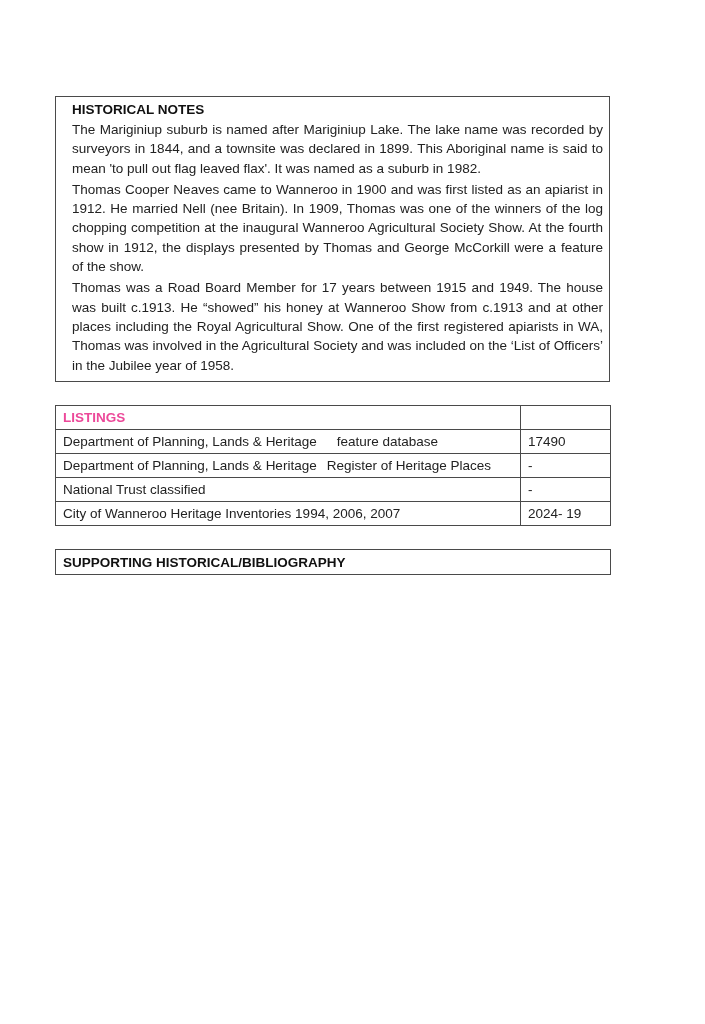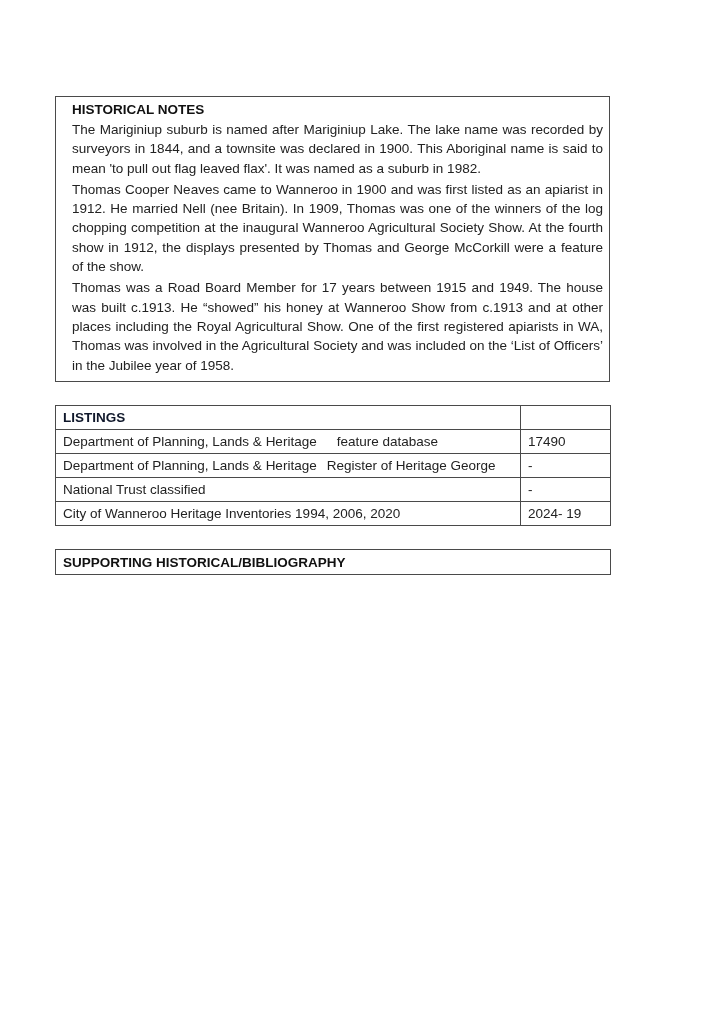"The Mariginiup suburb is named" p.para { text: 1900 -> 1899 }
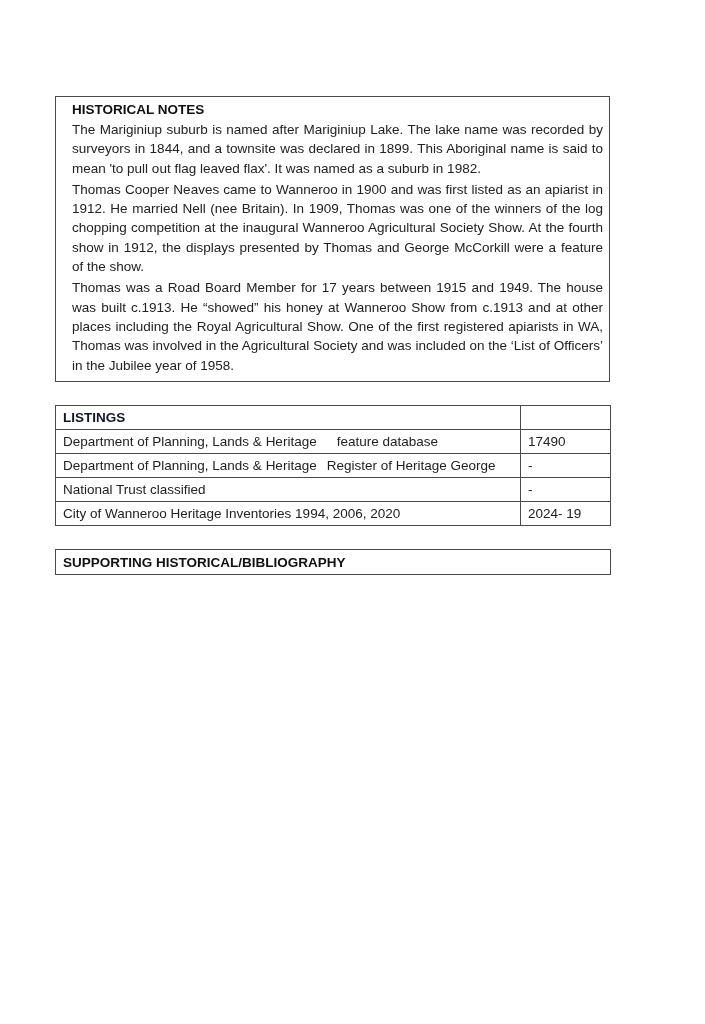"LISTINGS" #listings th, #listings td.hd { color: #0f172a -> #ec4899 }
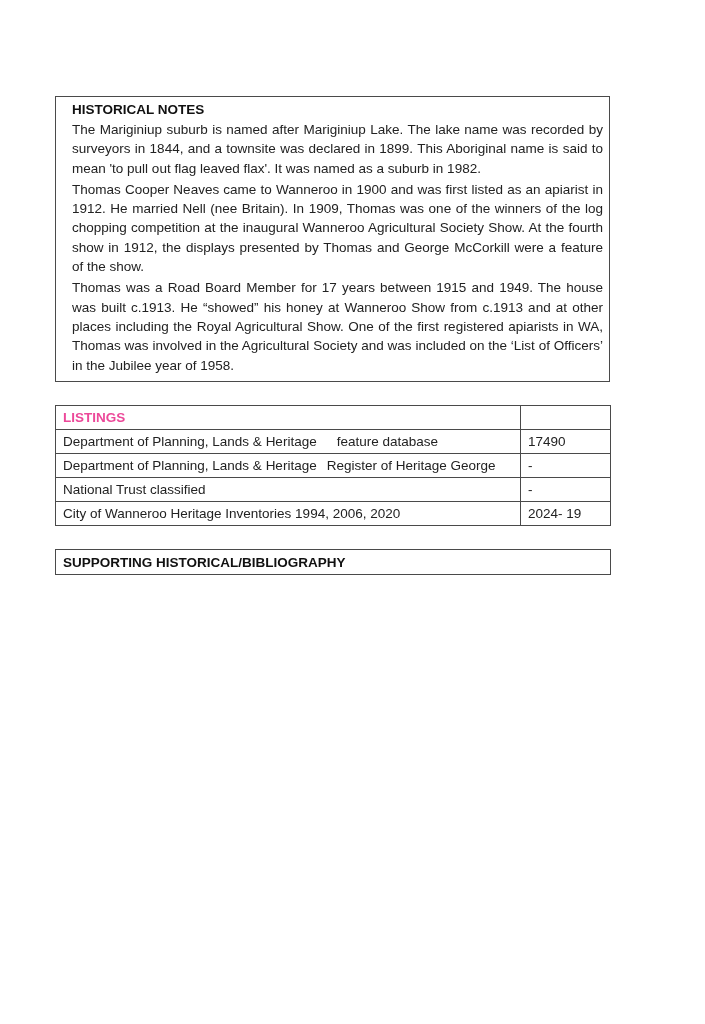"Register of Heritage George" span { text: George -> Places }
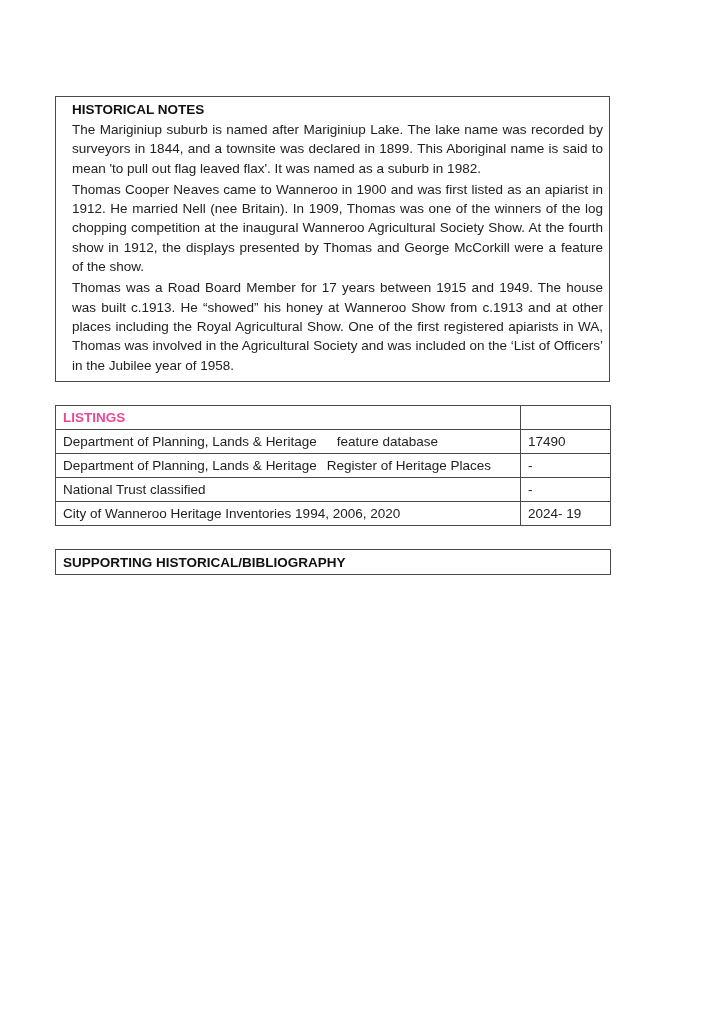"City of Wanneroo Heritage Inventories" span { text: 2020 -> 2007 }
